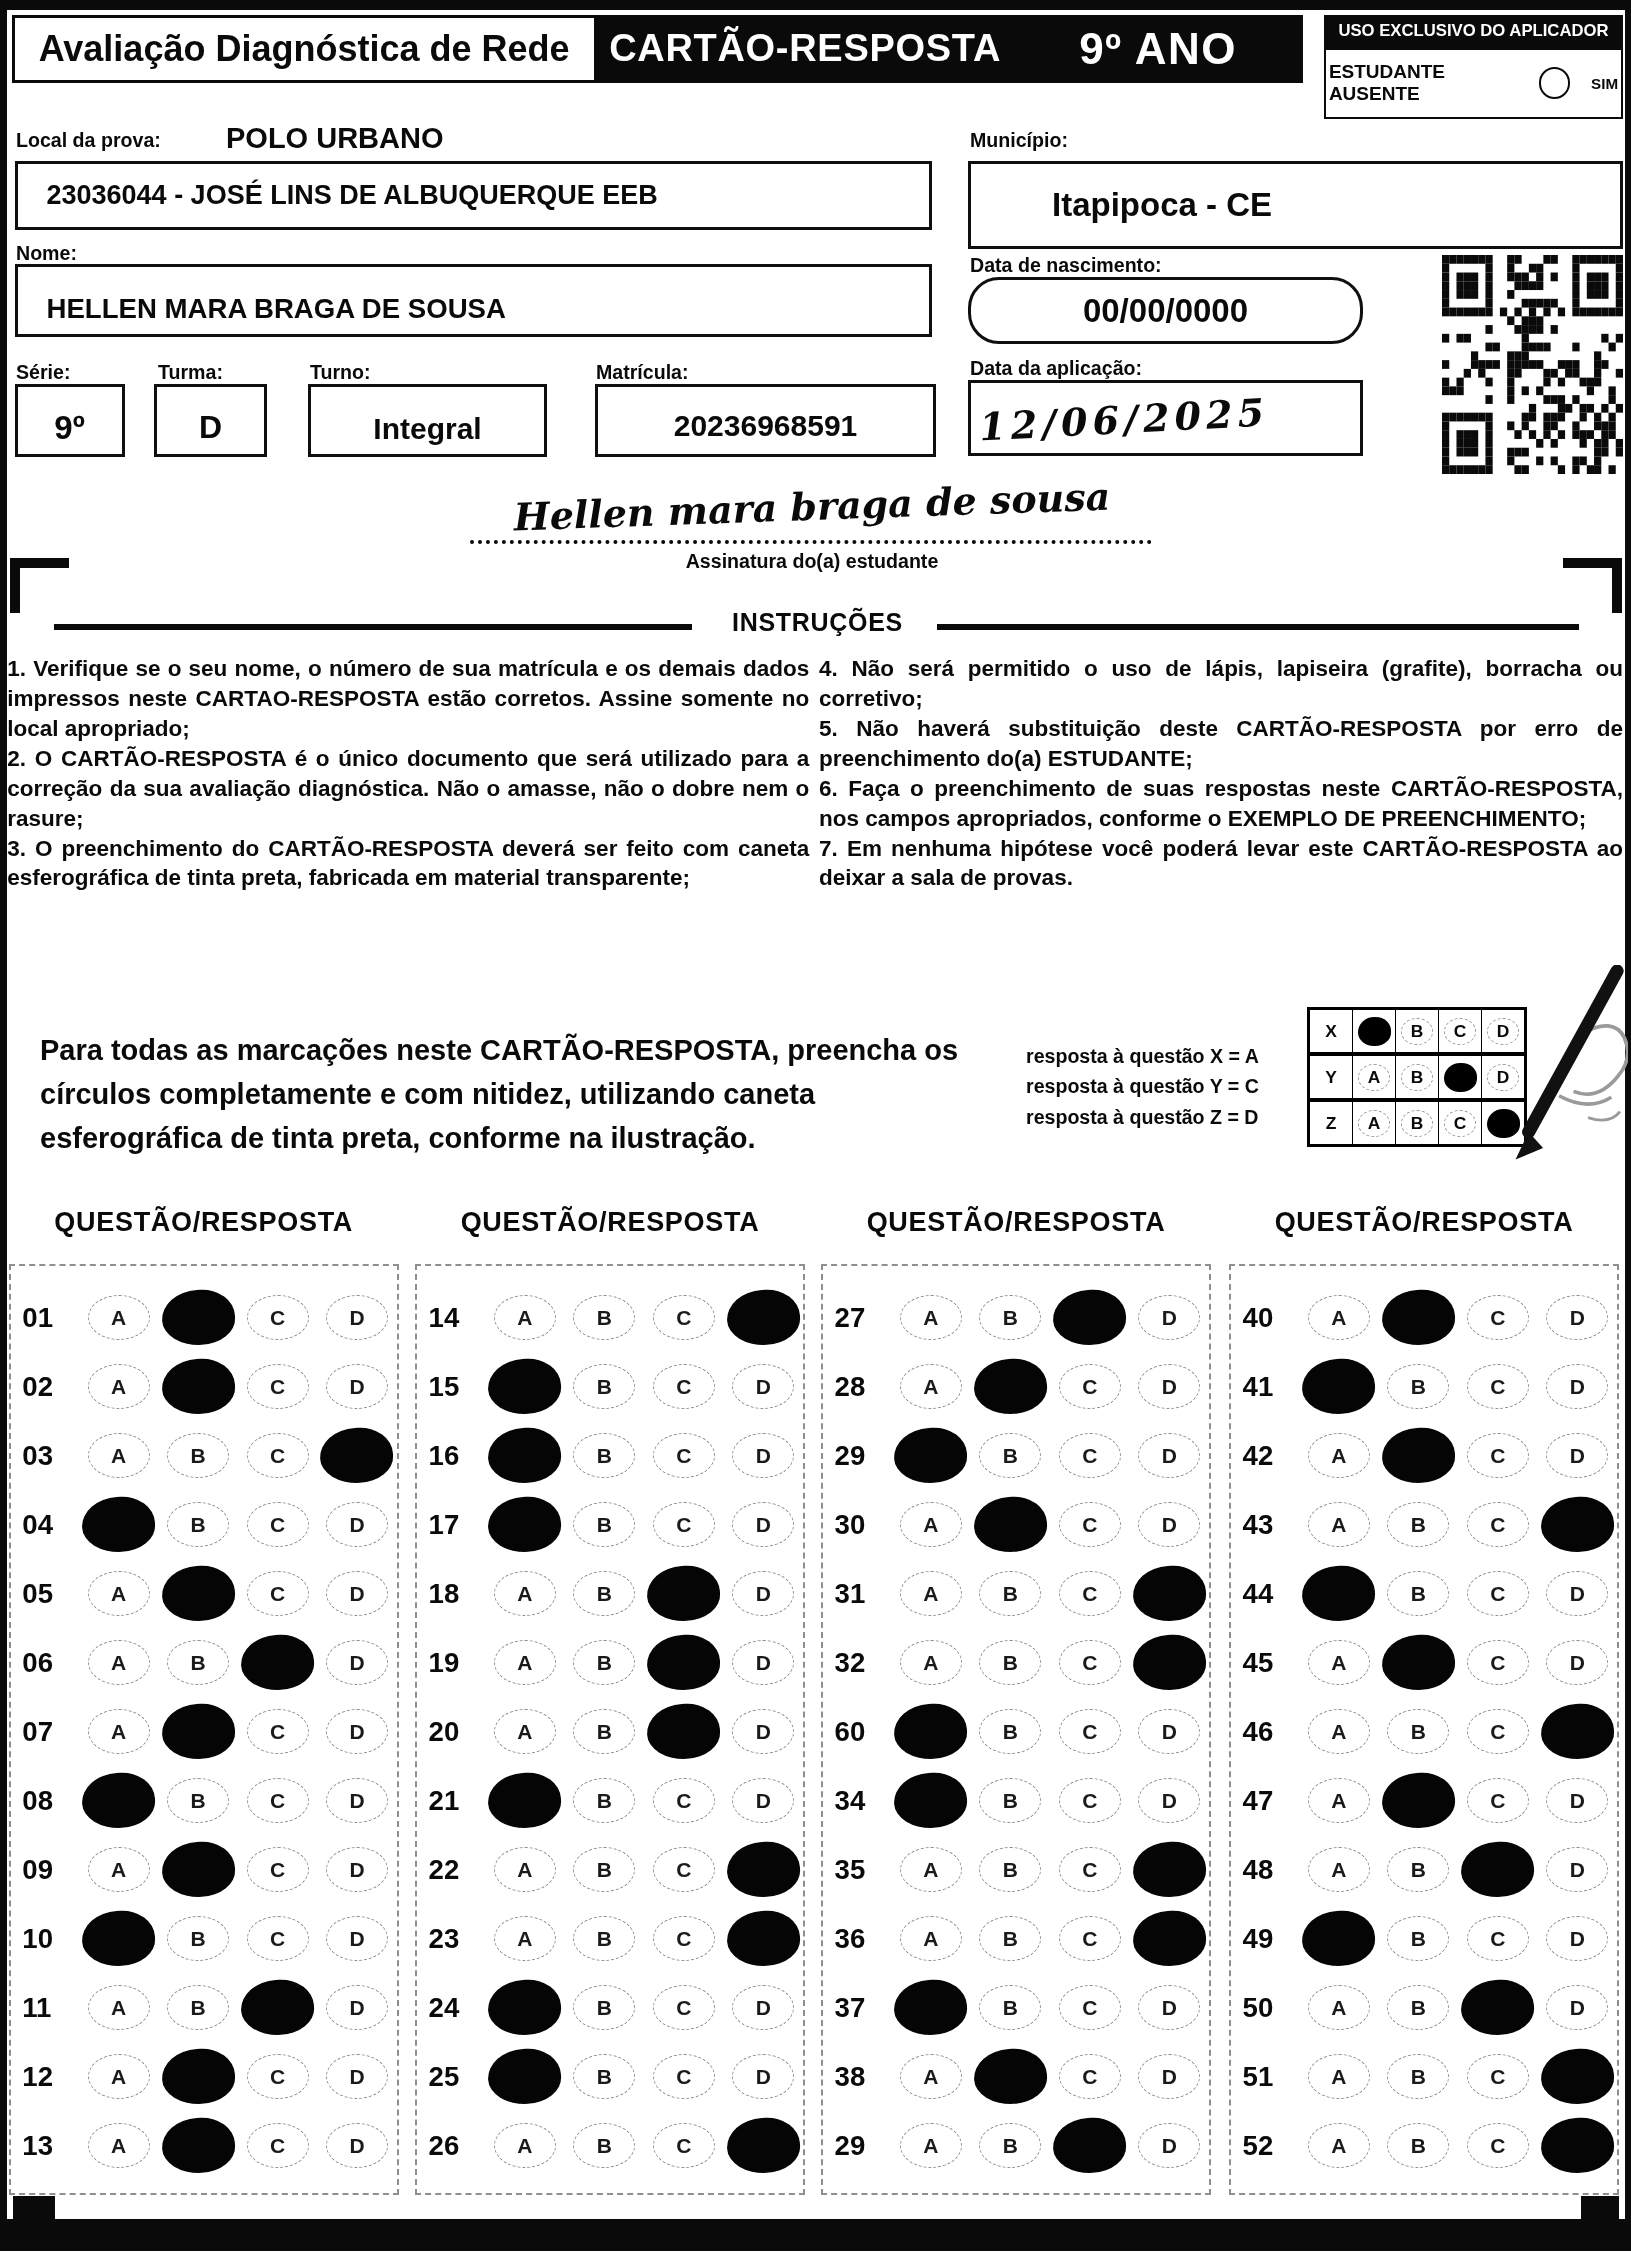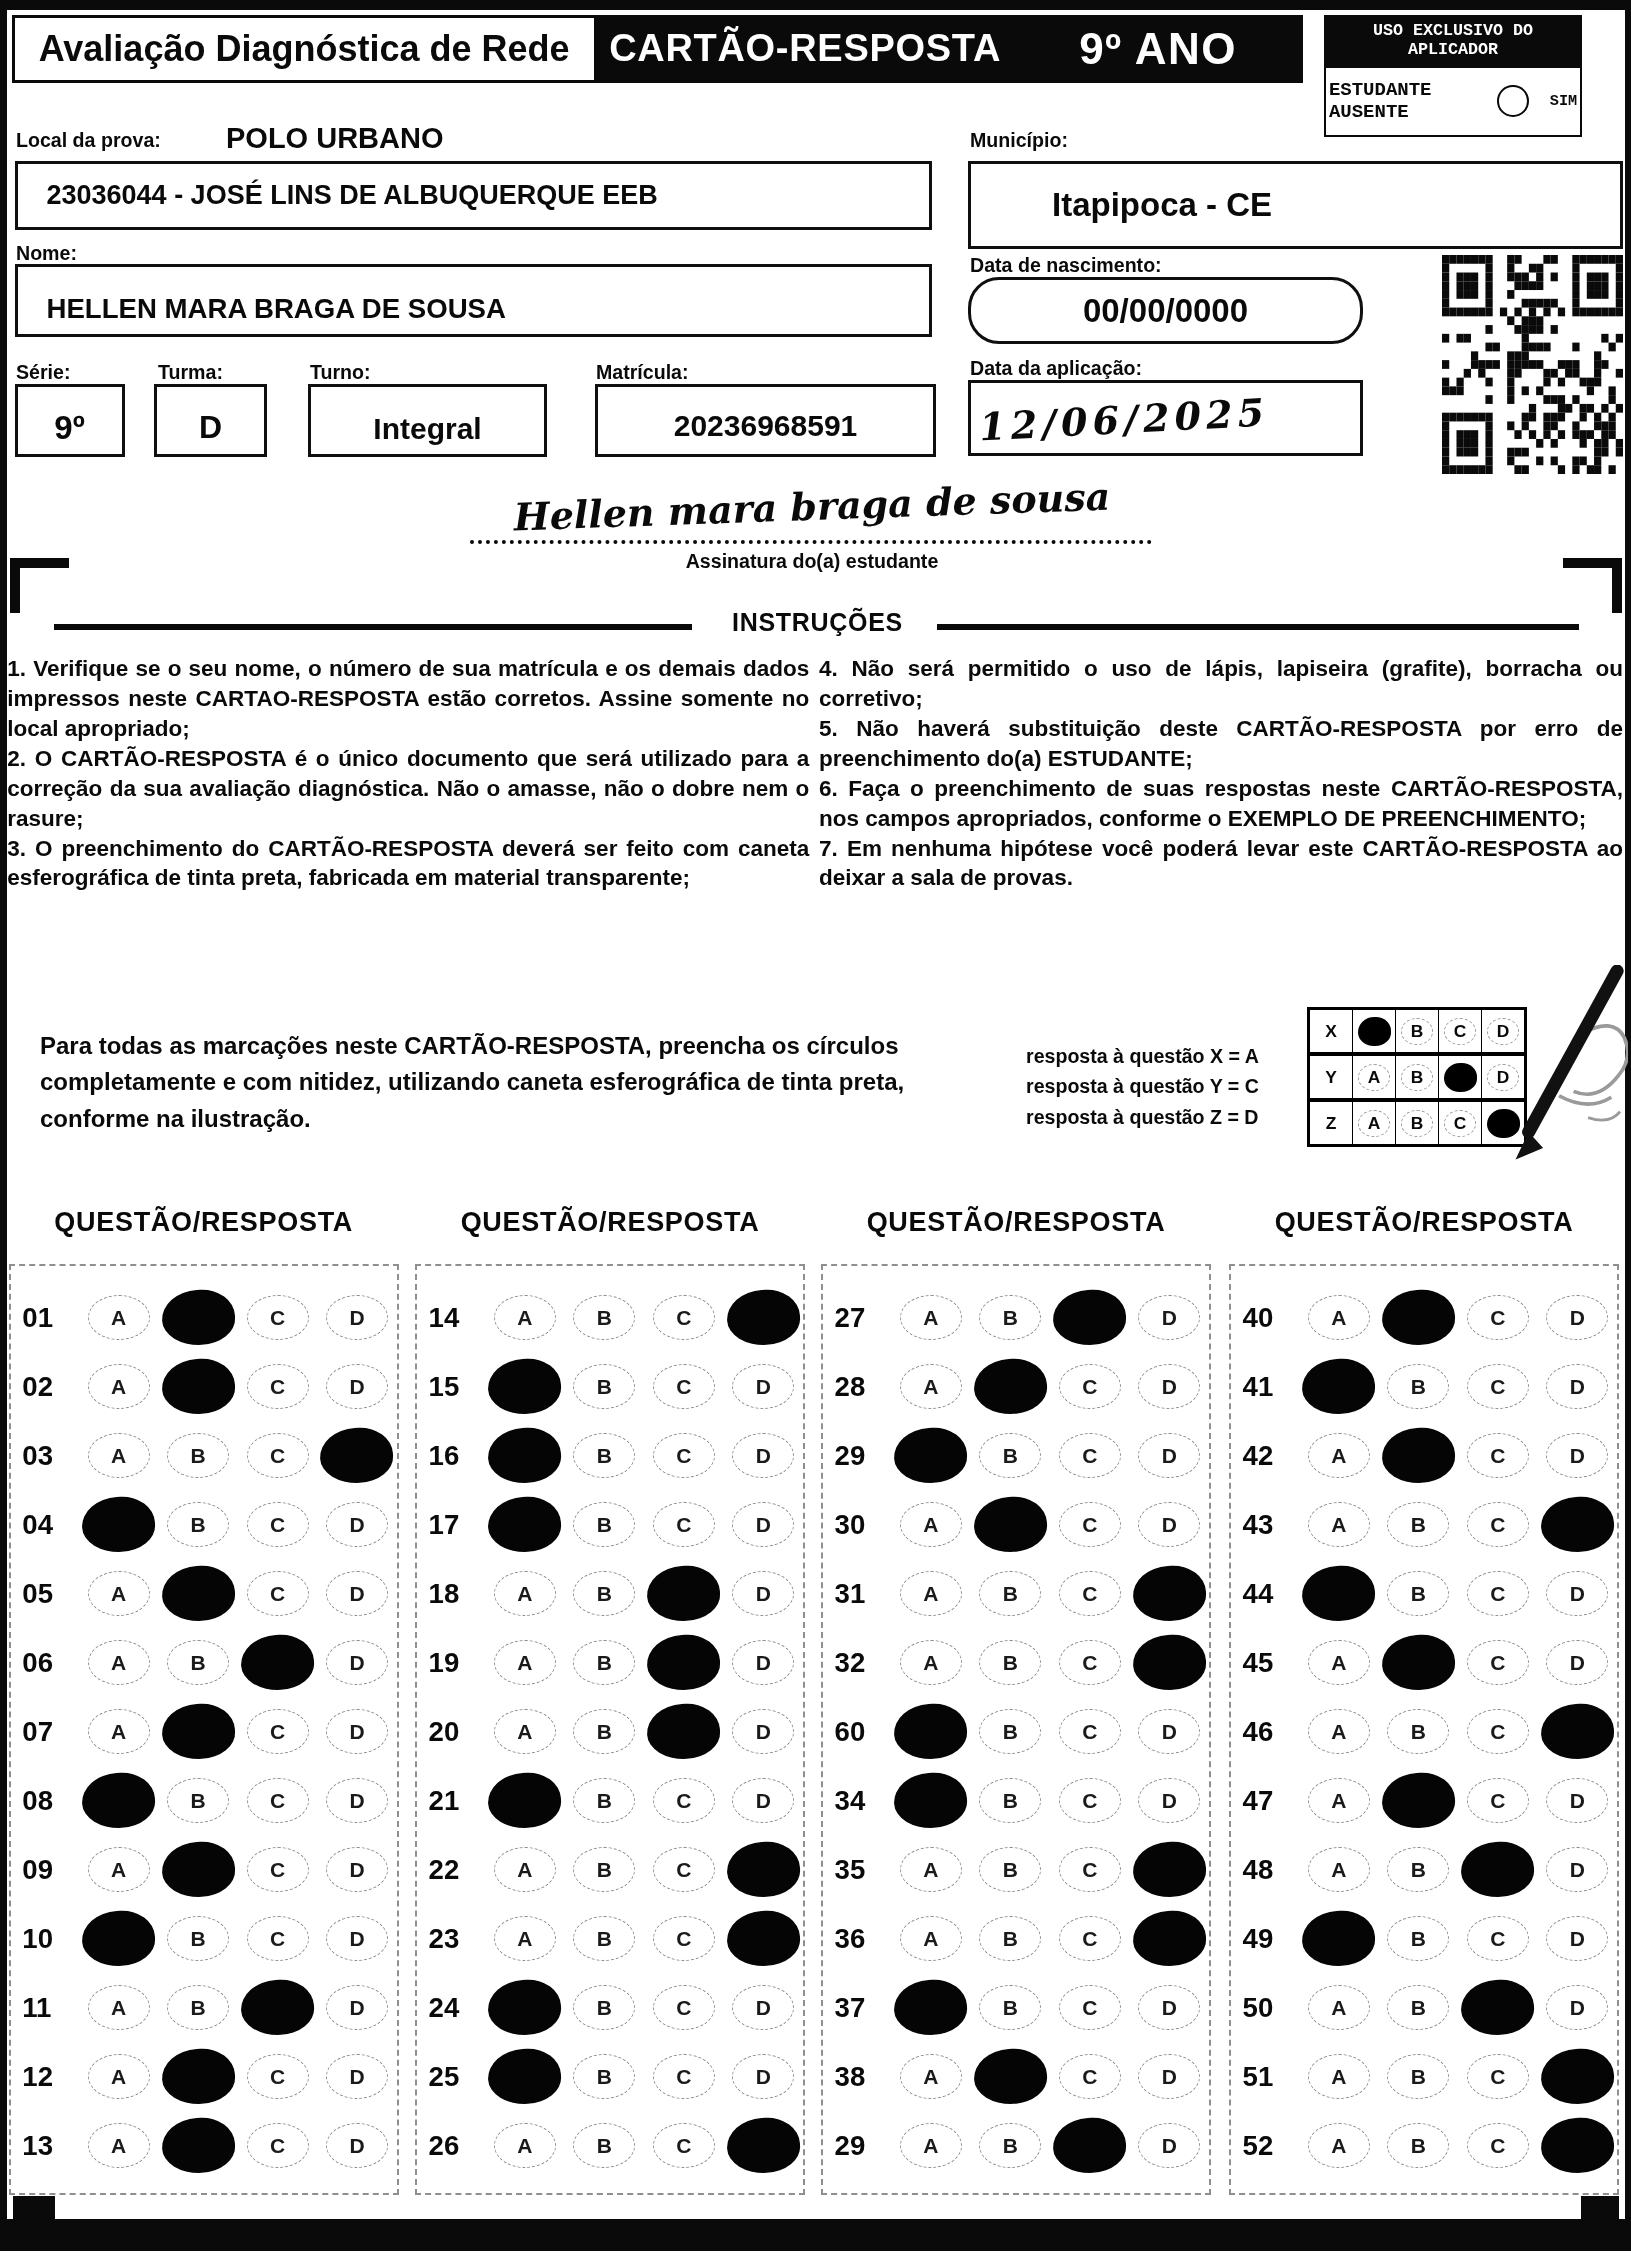"USO EXCLUSIVO DO APLICADOR" .exam-box { font-family: Liberation Mono, monospace -> none; width: 258px -> 299px }
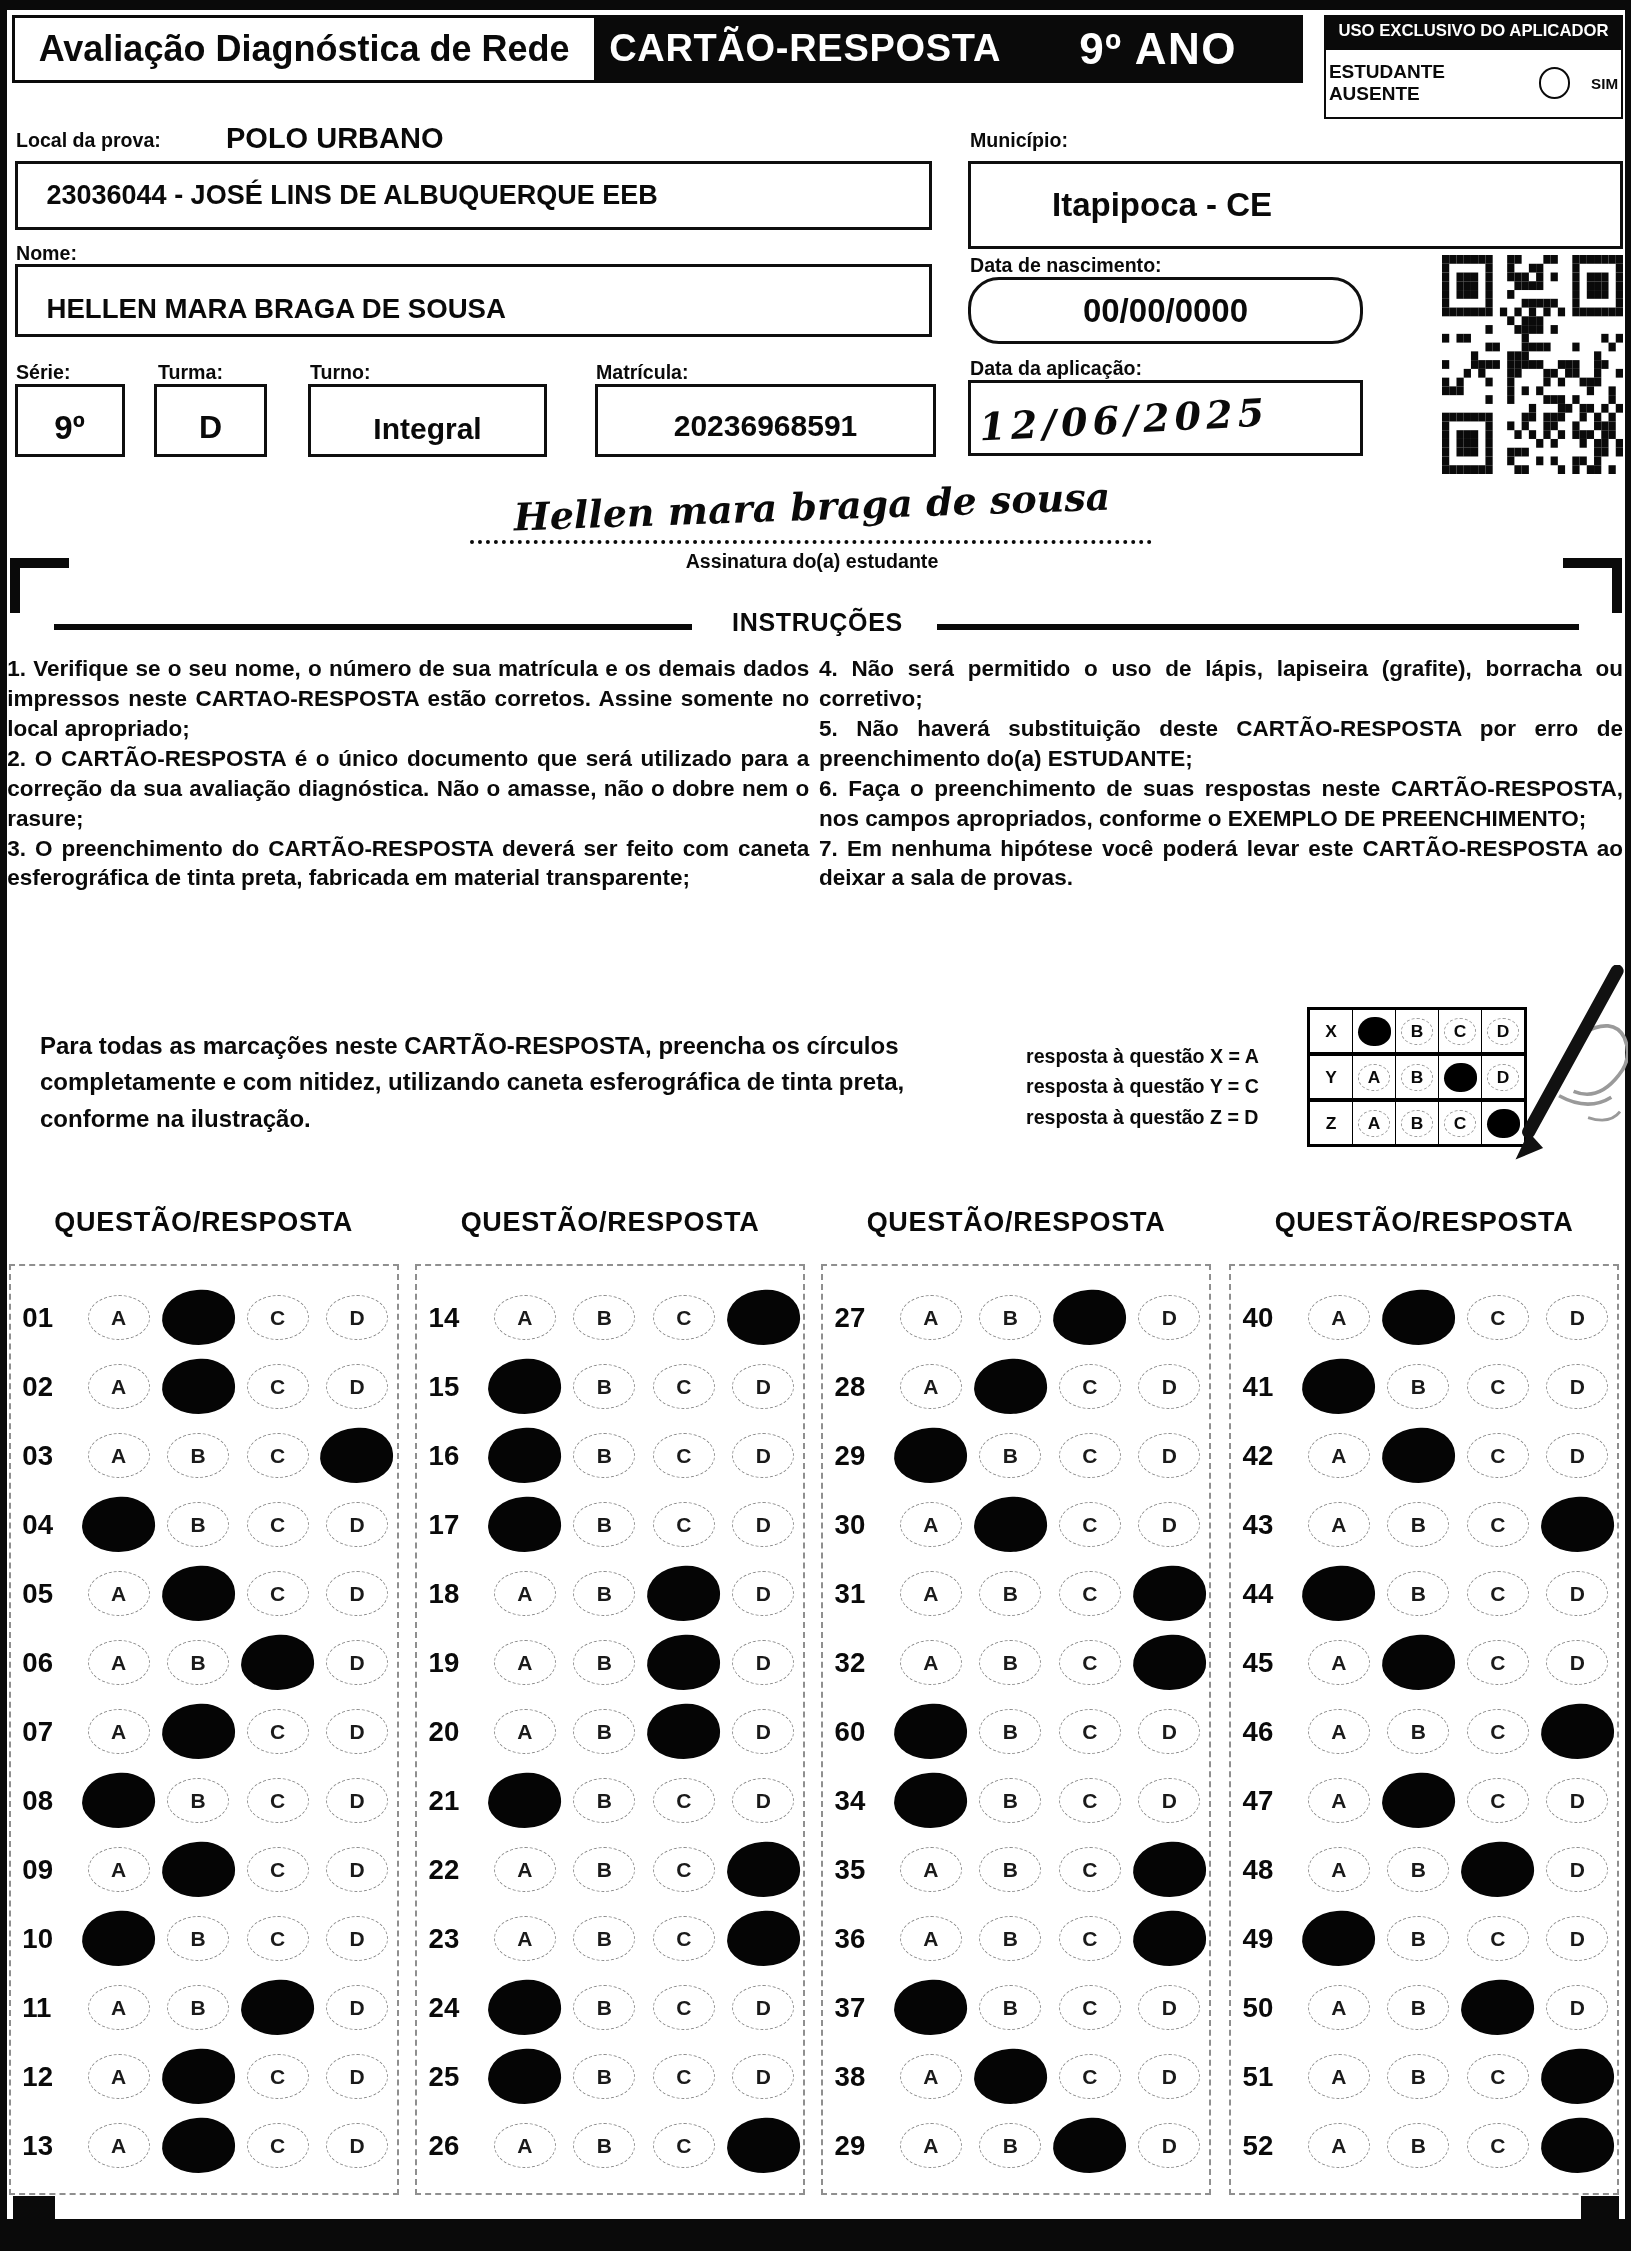"Para todas as marcações neste" .fill-note { font-size: 24px -> 29px }
